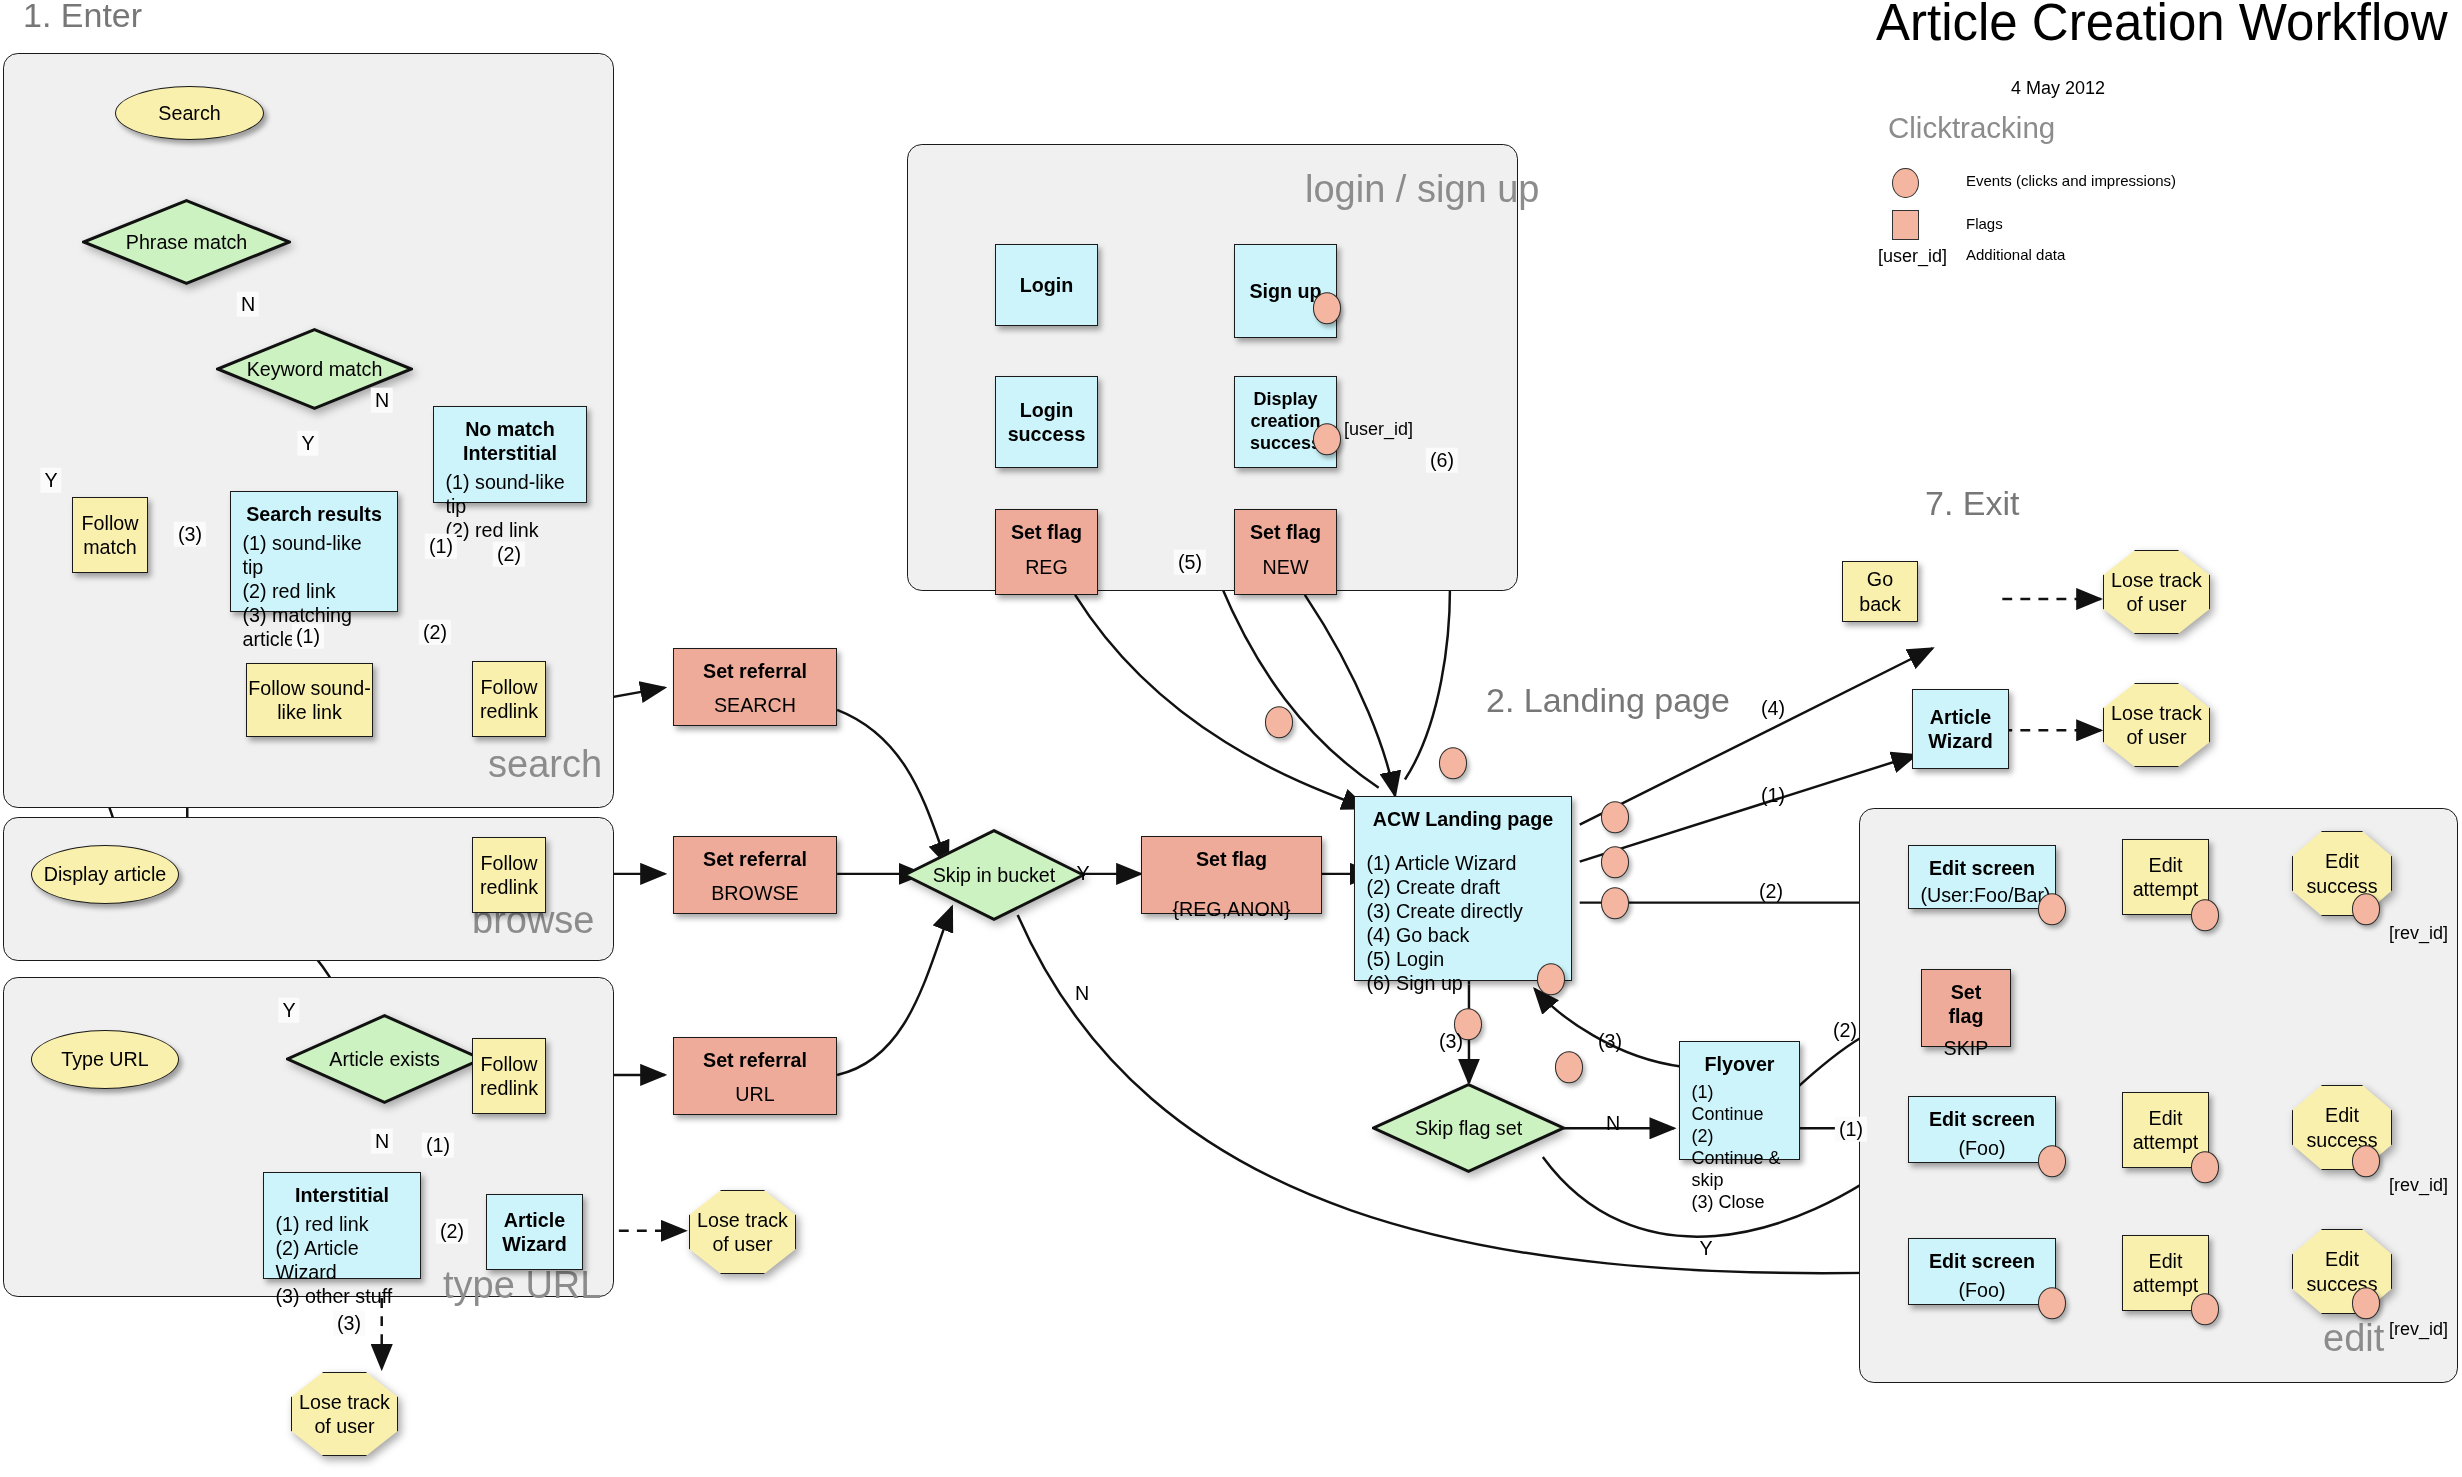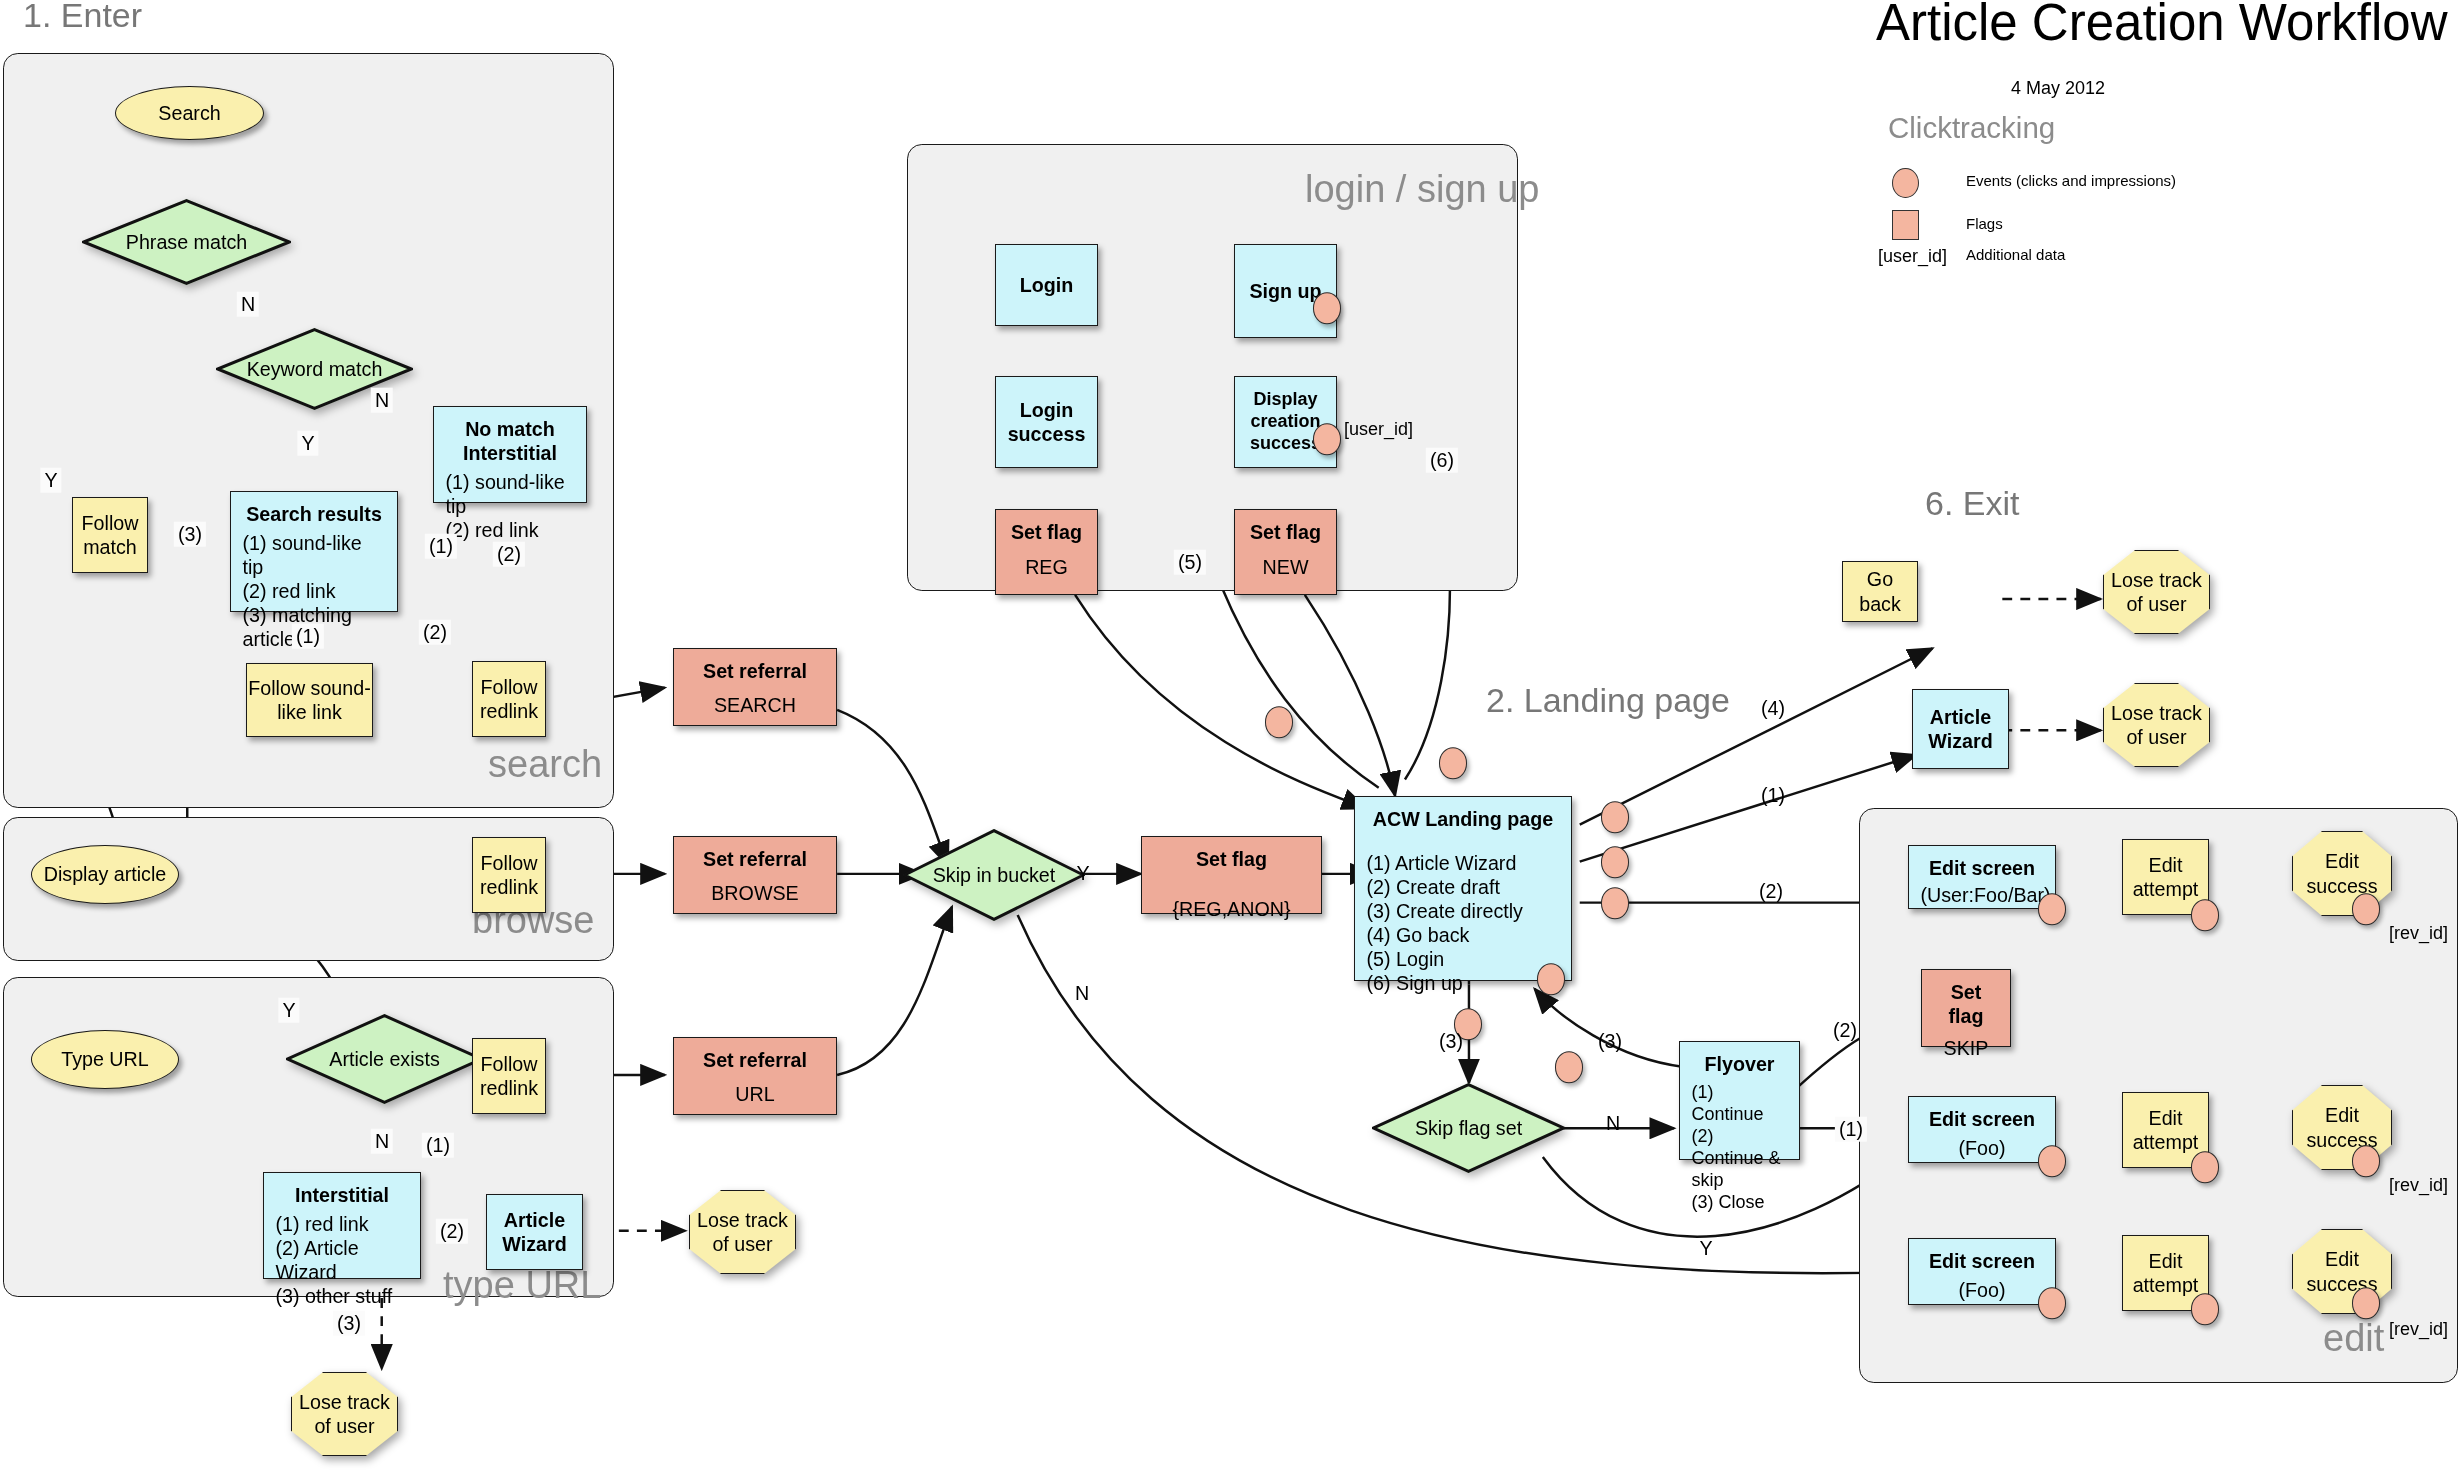"6. Exit" div.section-title { text: 6 -> 7 }
